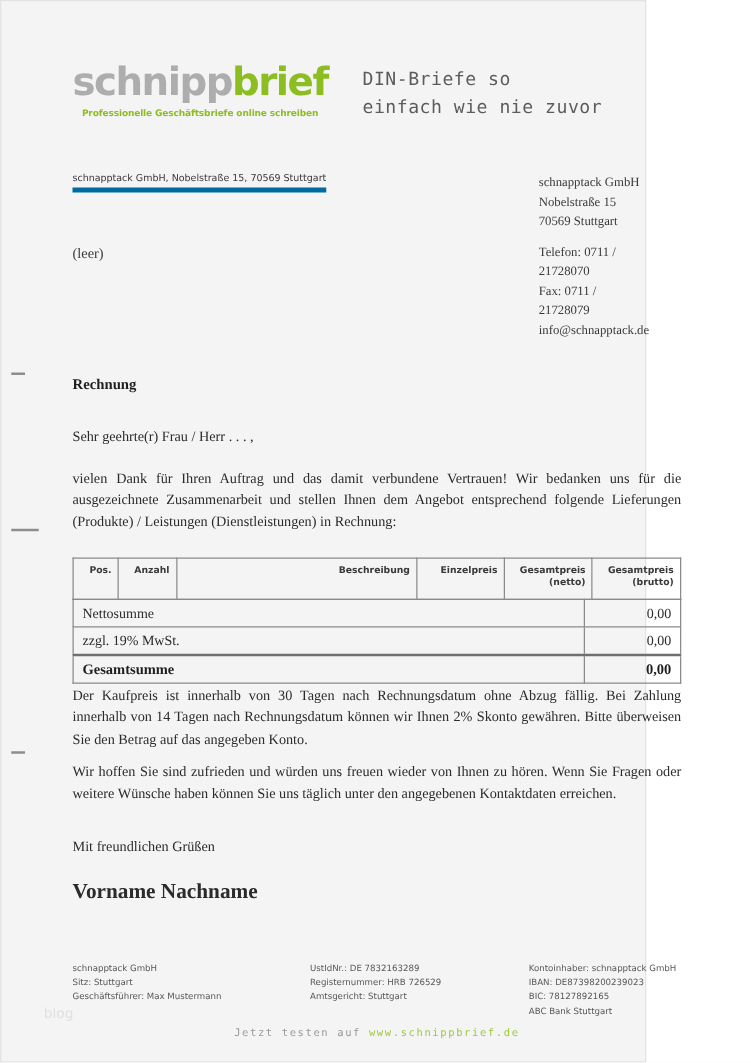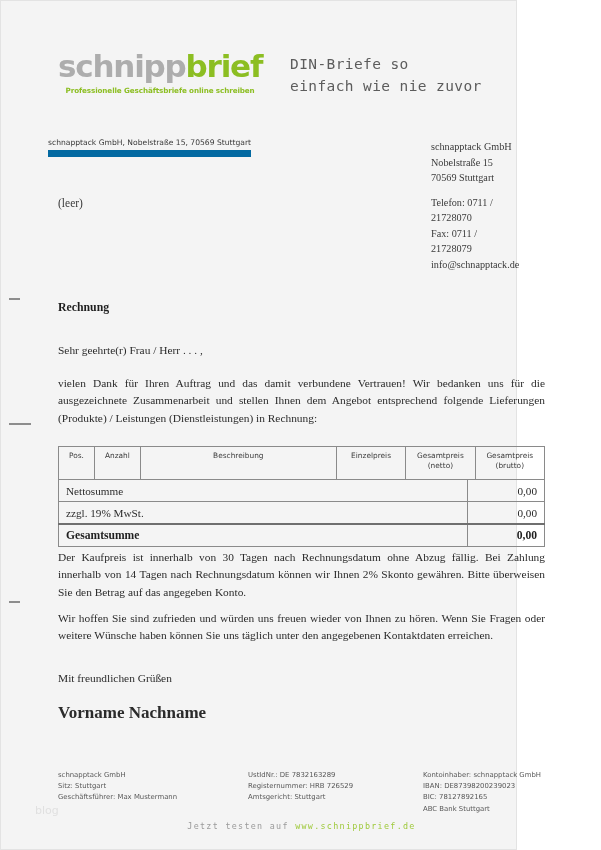"schnapptack GmbH, Nobelstraße 15, 70569" #sender-line { border-bottom: 7px solid #0369a1 -> 4px solid #0369a1; left: 47px -> 57px }
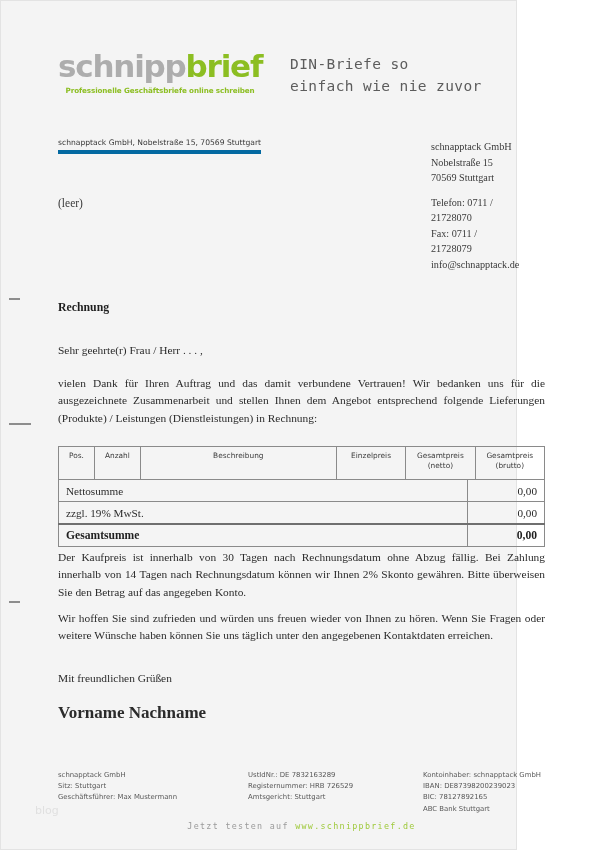"Pos." #items-table th { font-weight: normal -> bold; text-align: center -> right }
